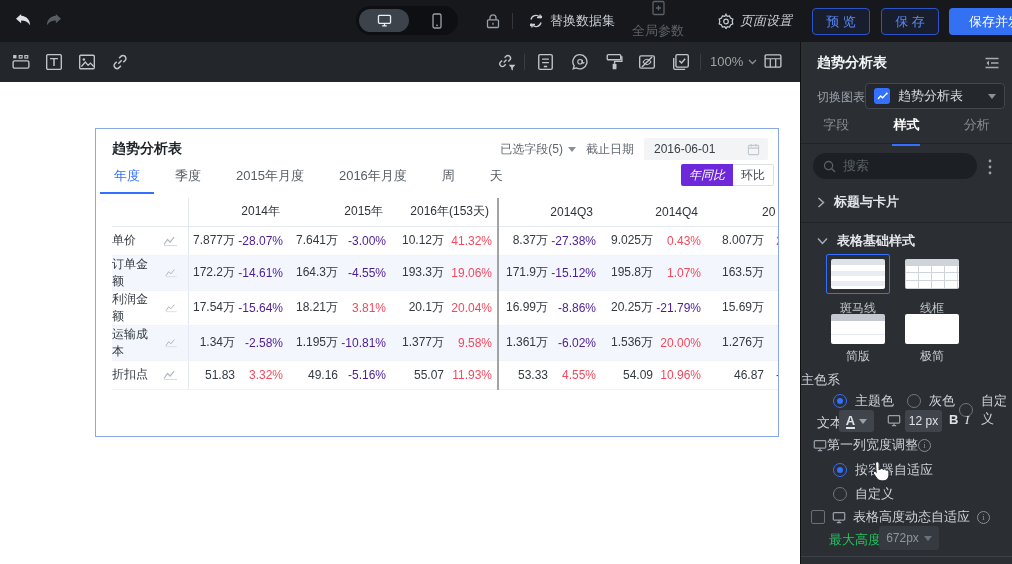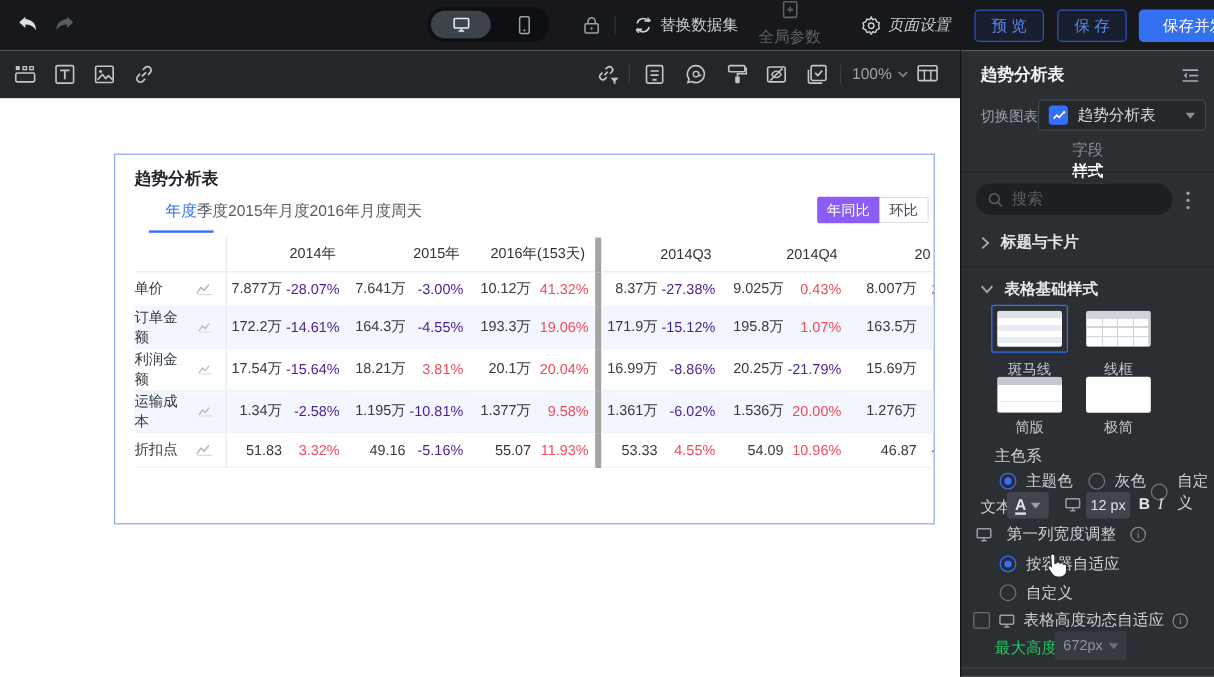"字段" #sb-tabs { flex-direction: column -> none }
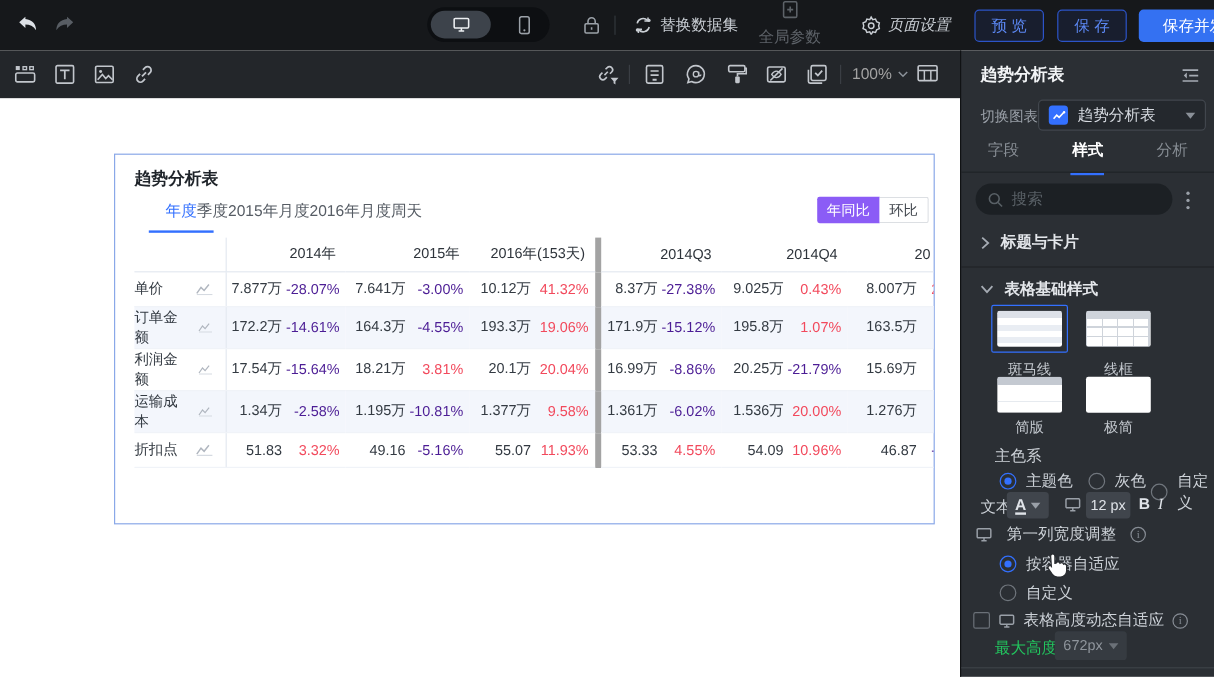"已选字段(5)" div { html: none -> <div> <span> <span>已选字段(5)</span> <span></span> </span> <span>截止日期</span> <div> <span>2016-06-01</span> <svg> <rect></rect> <path></path> </svg> </div> </div> }
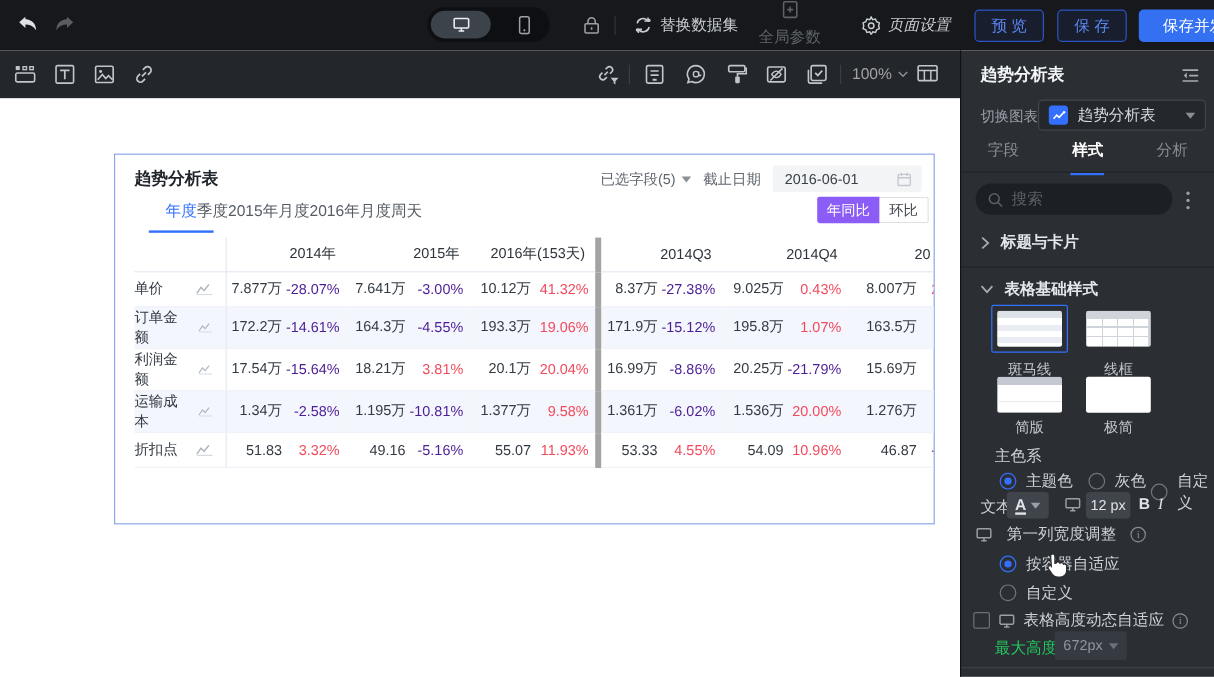"年度" #card-tabs { gap: none -> 35px; margin-left: 24px -> none }
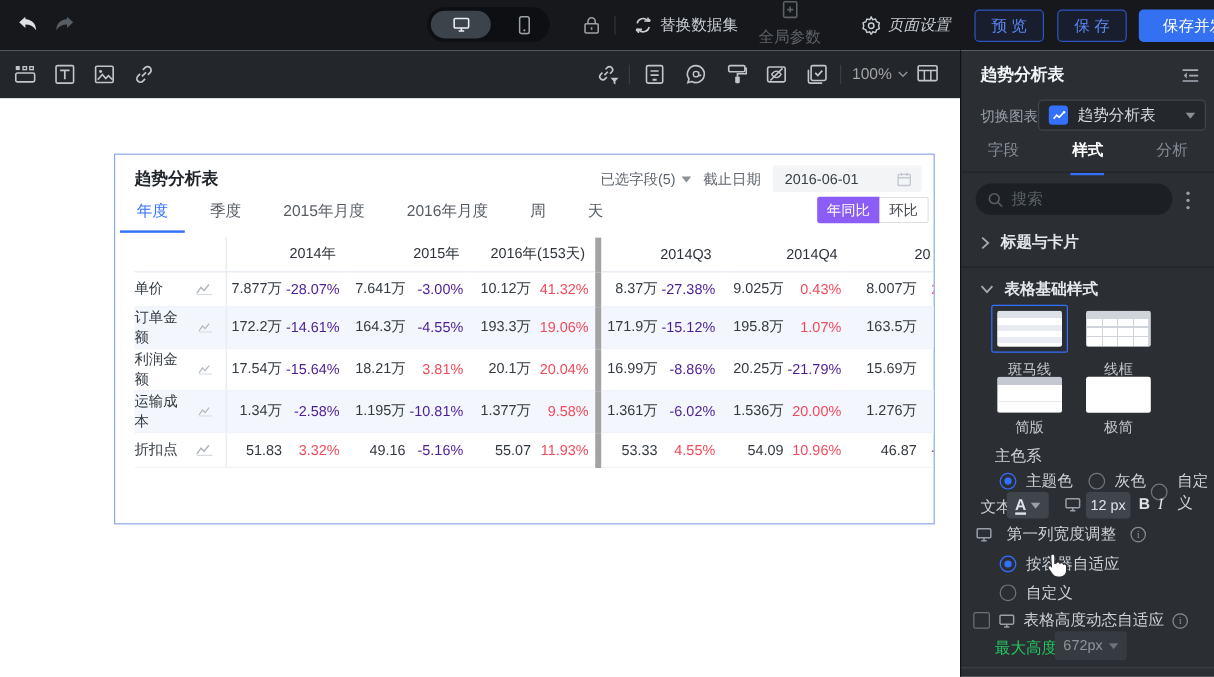"年同比" .cmp-btn.on { background: #8b5cf6 -> #6d28d9; font-style: none -> italic }
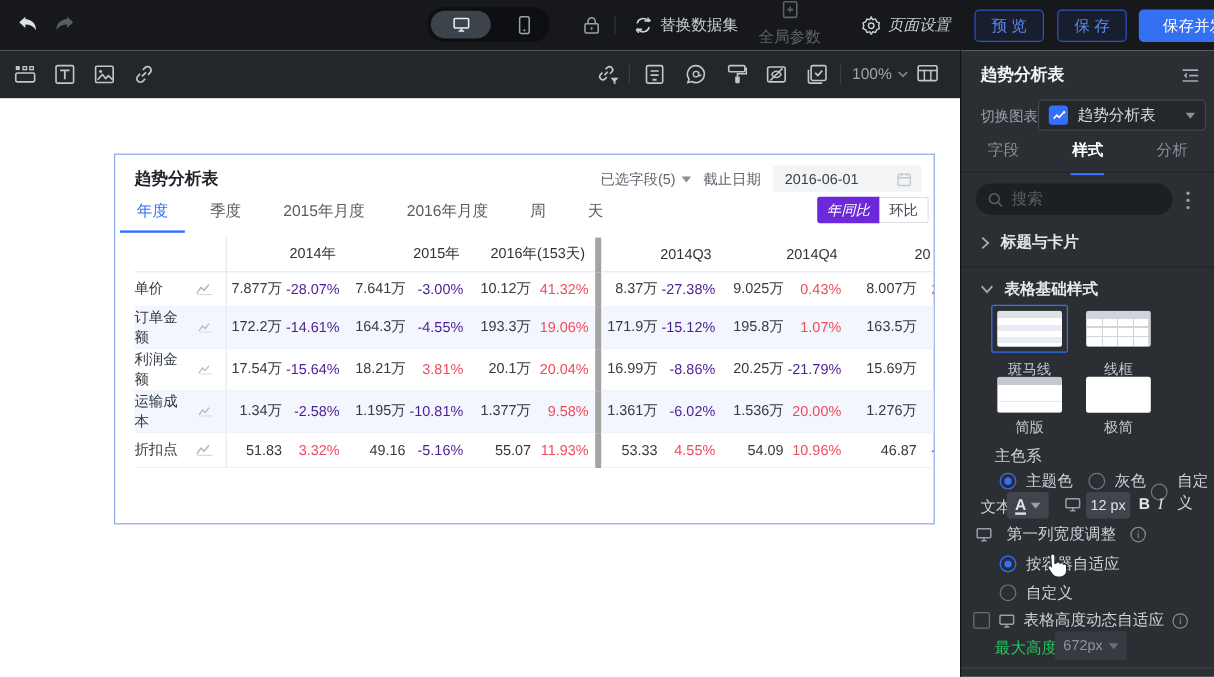"2014Q3" .grpline { border-left: 5px solid #a3a3a3 -> 2px solid #a3a3a3 }
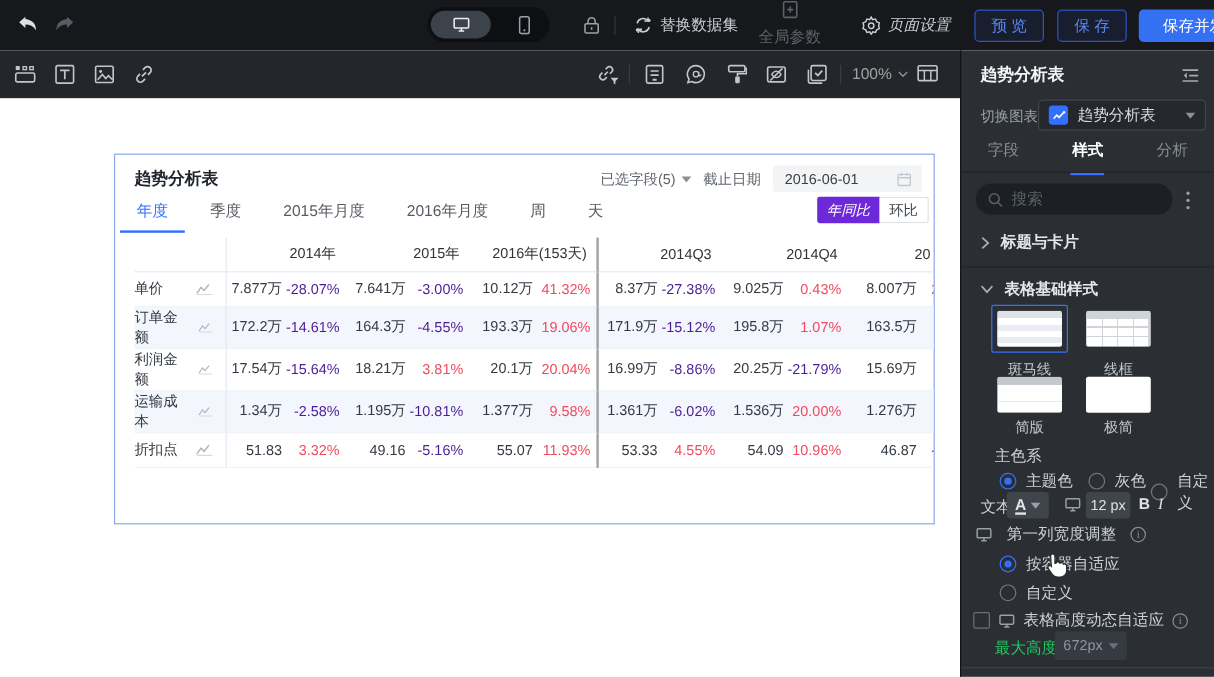"主色系" div.abs { left: 28px -> 0 }
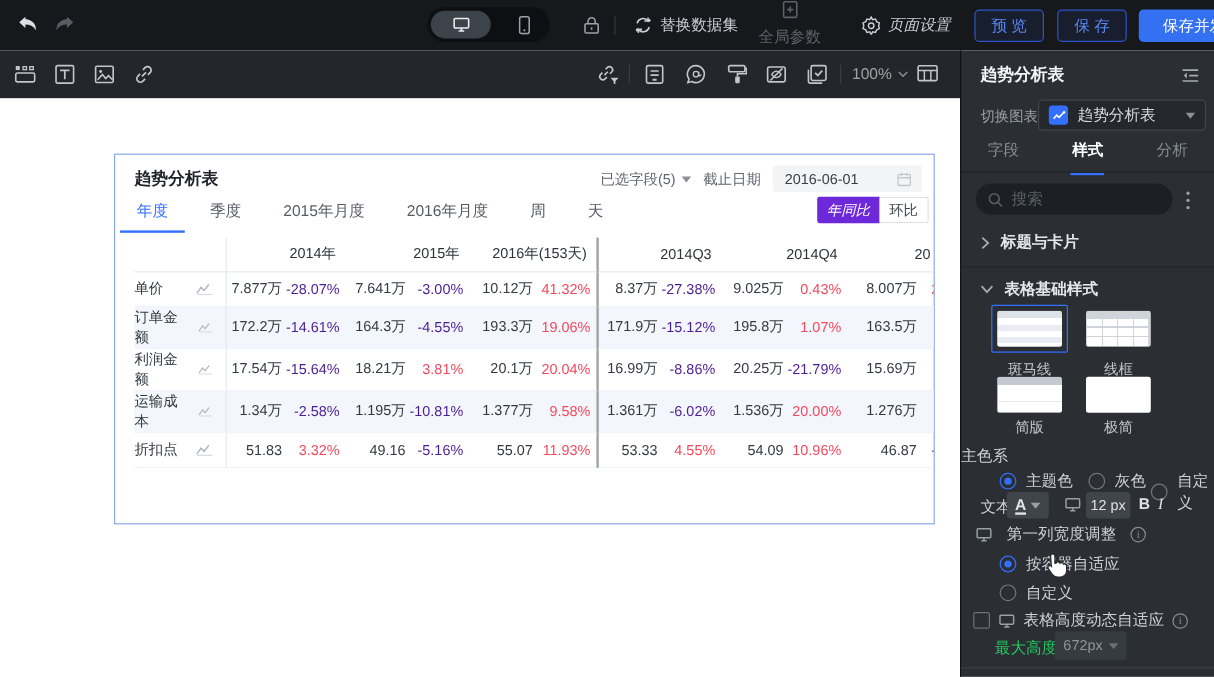"第一列宽度调整" div.rrow { gap: 12px -> 0 }
